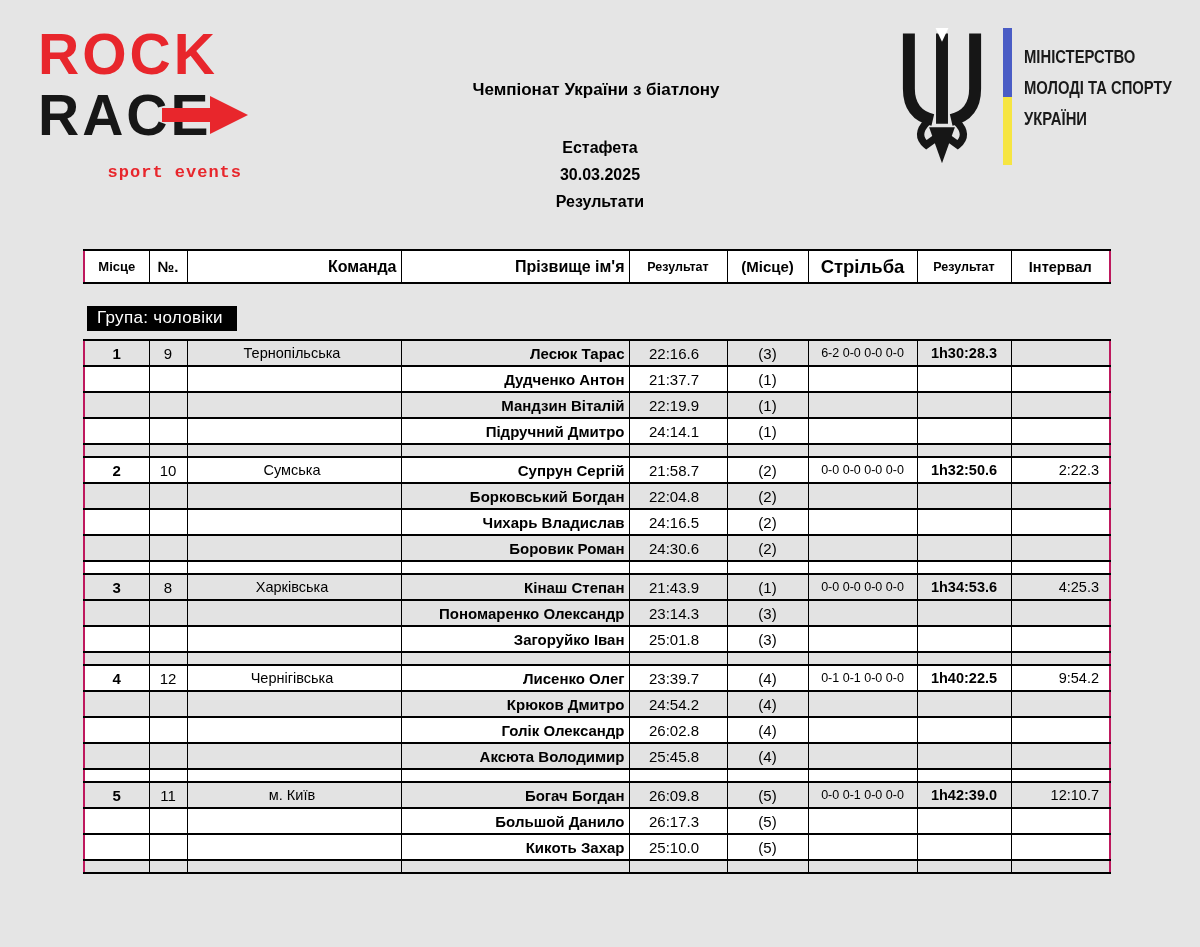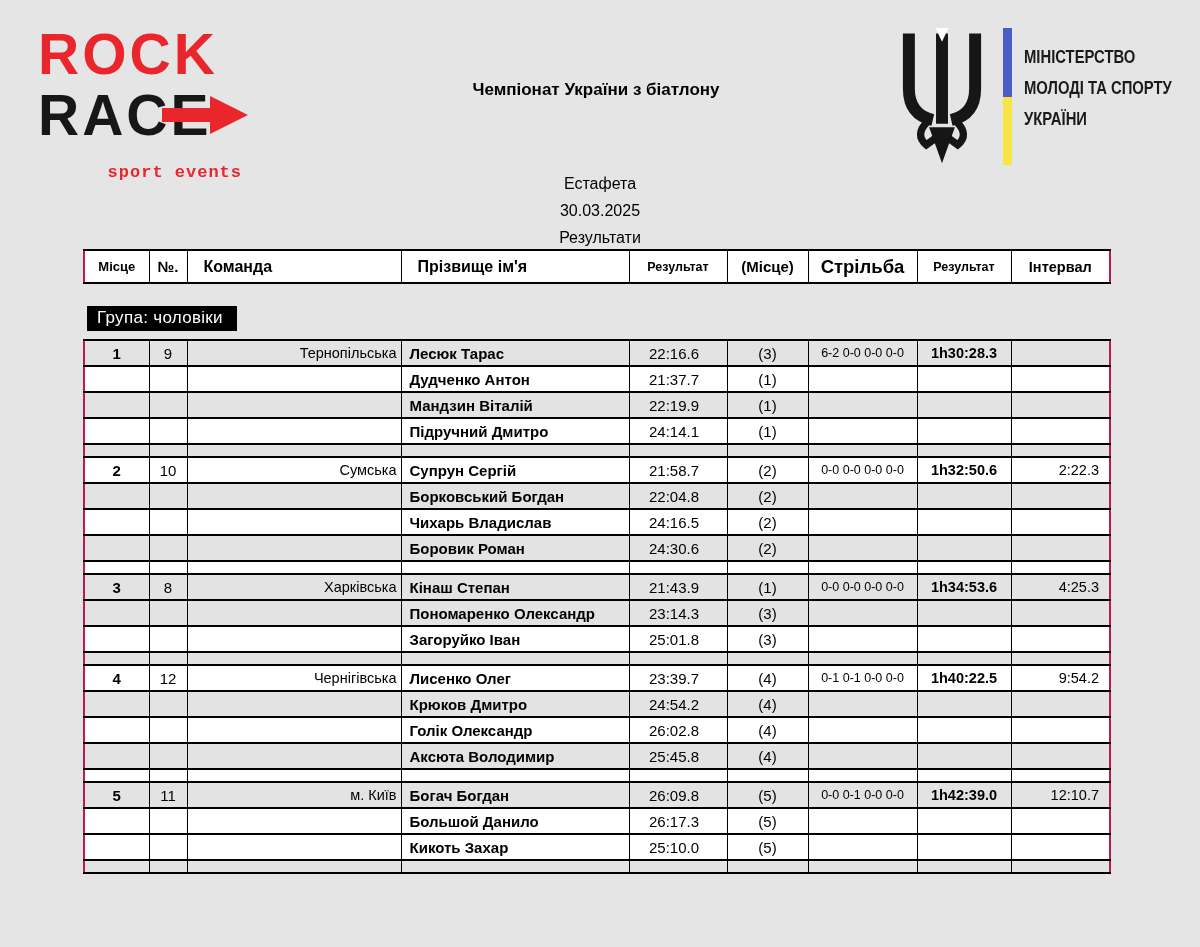"Естафета" .sub-line { font-weight: normal -> bold; margin-top: 36px -> none }
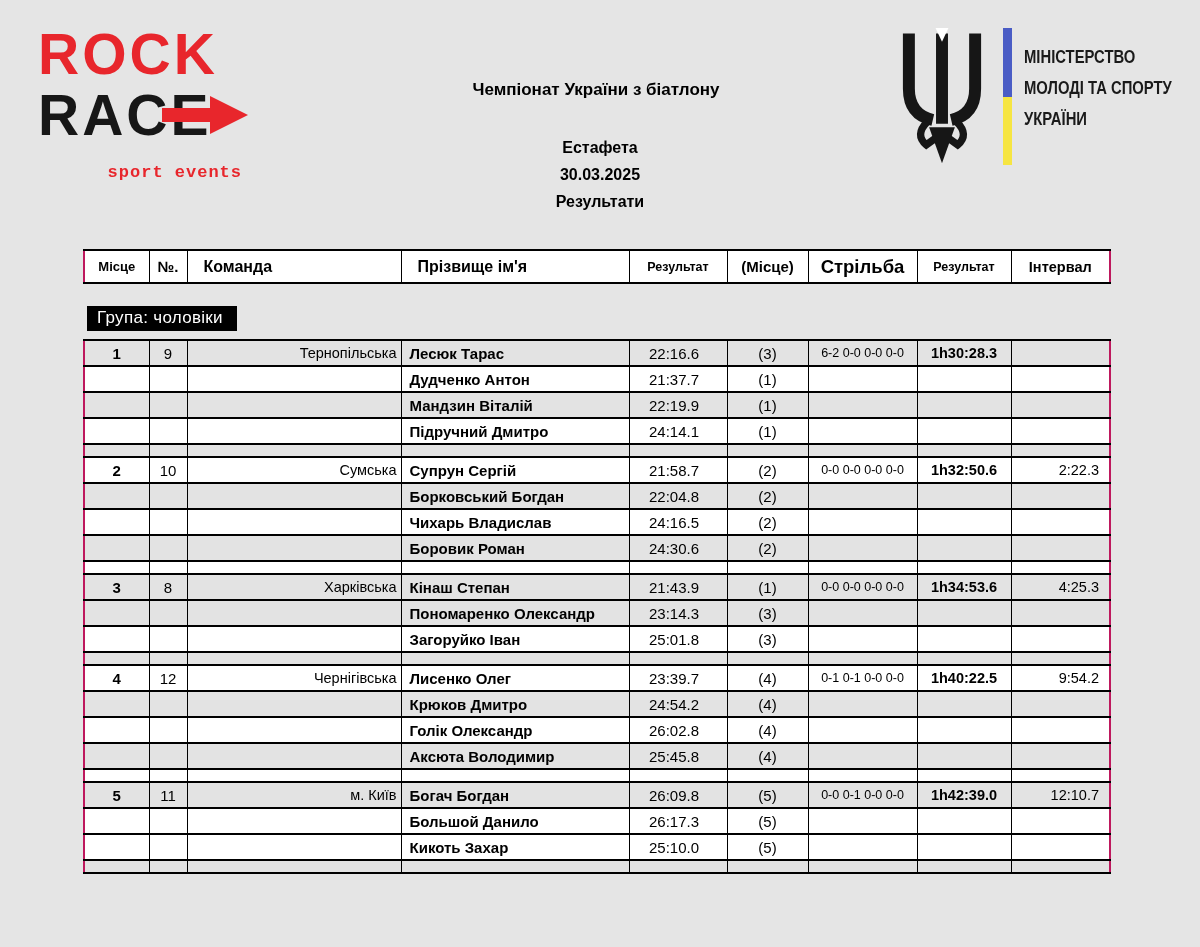"Команда" .hdr-tbl .c2,.hdr-tbl .c3 { text-align: left -> right }
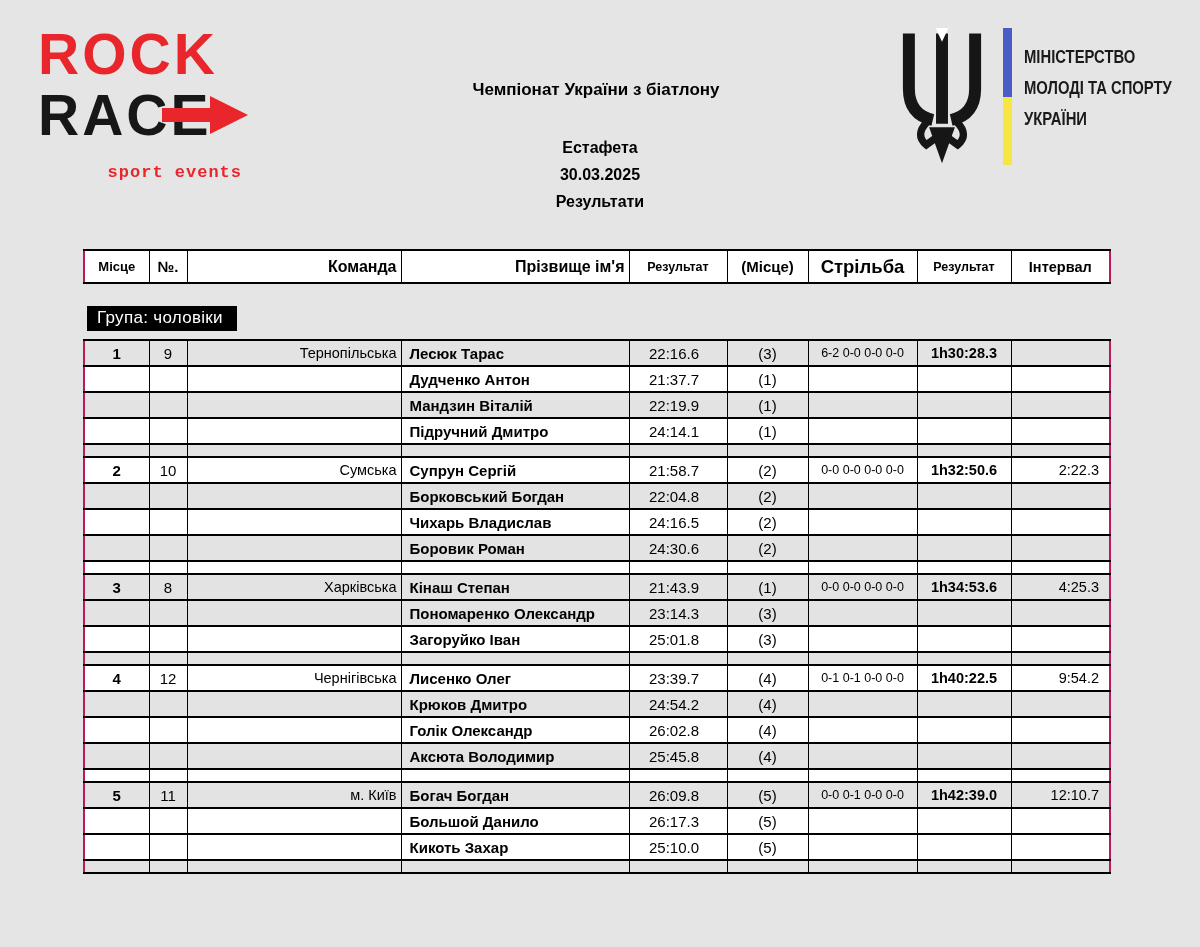"Тернопільська" .body-tbl .c2 { text-align: right -> center }
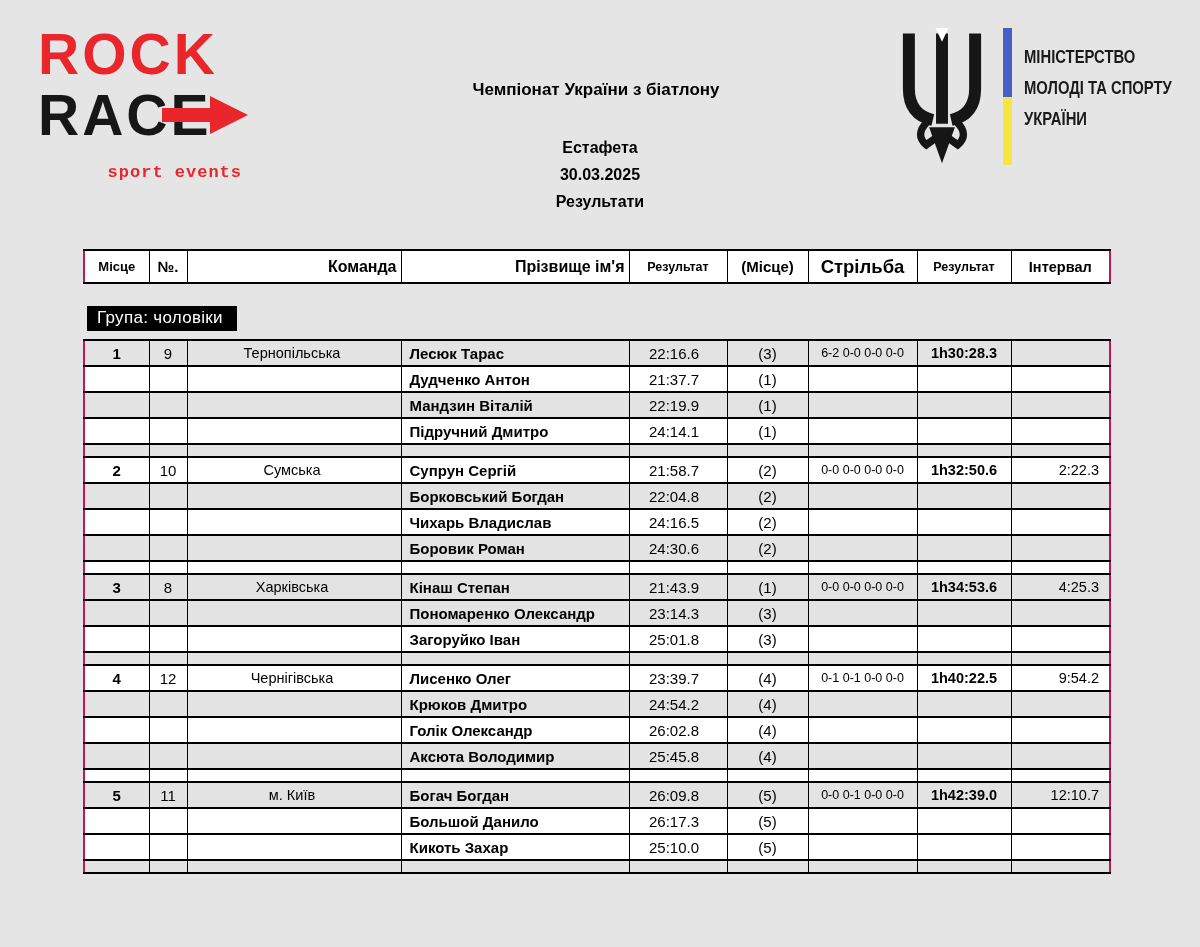"Лесюк Тарас" .body-tbl .c3 { text-align: left -> right }
